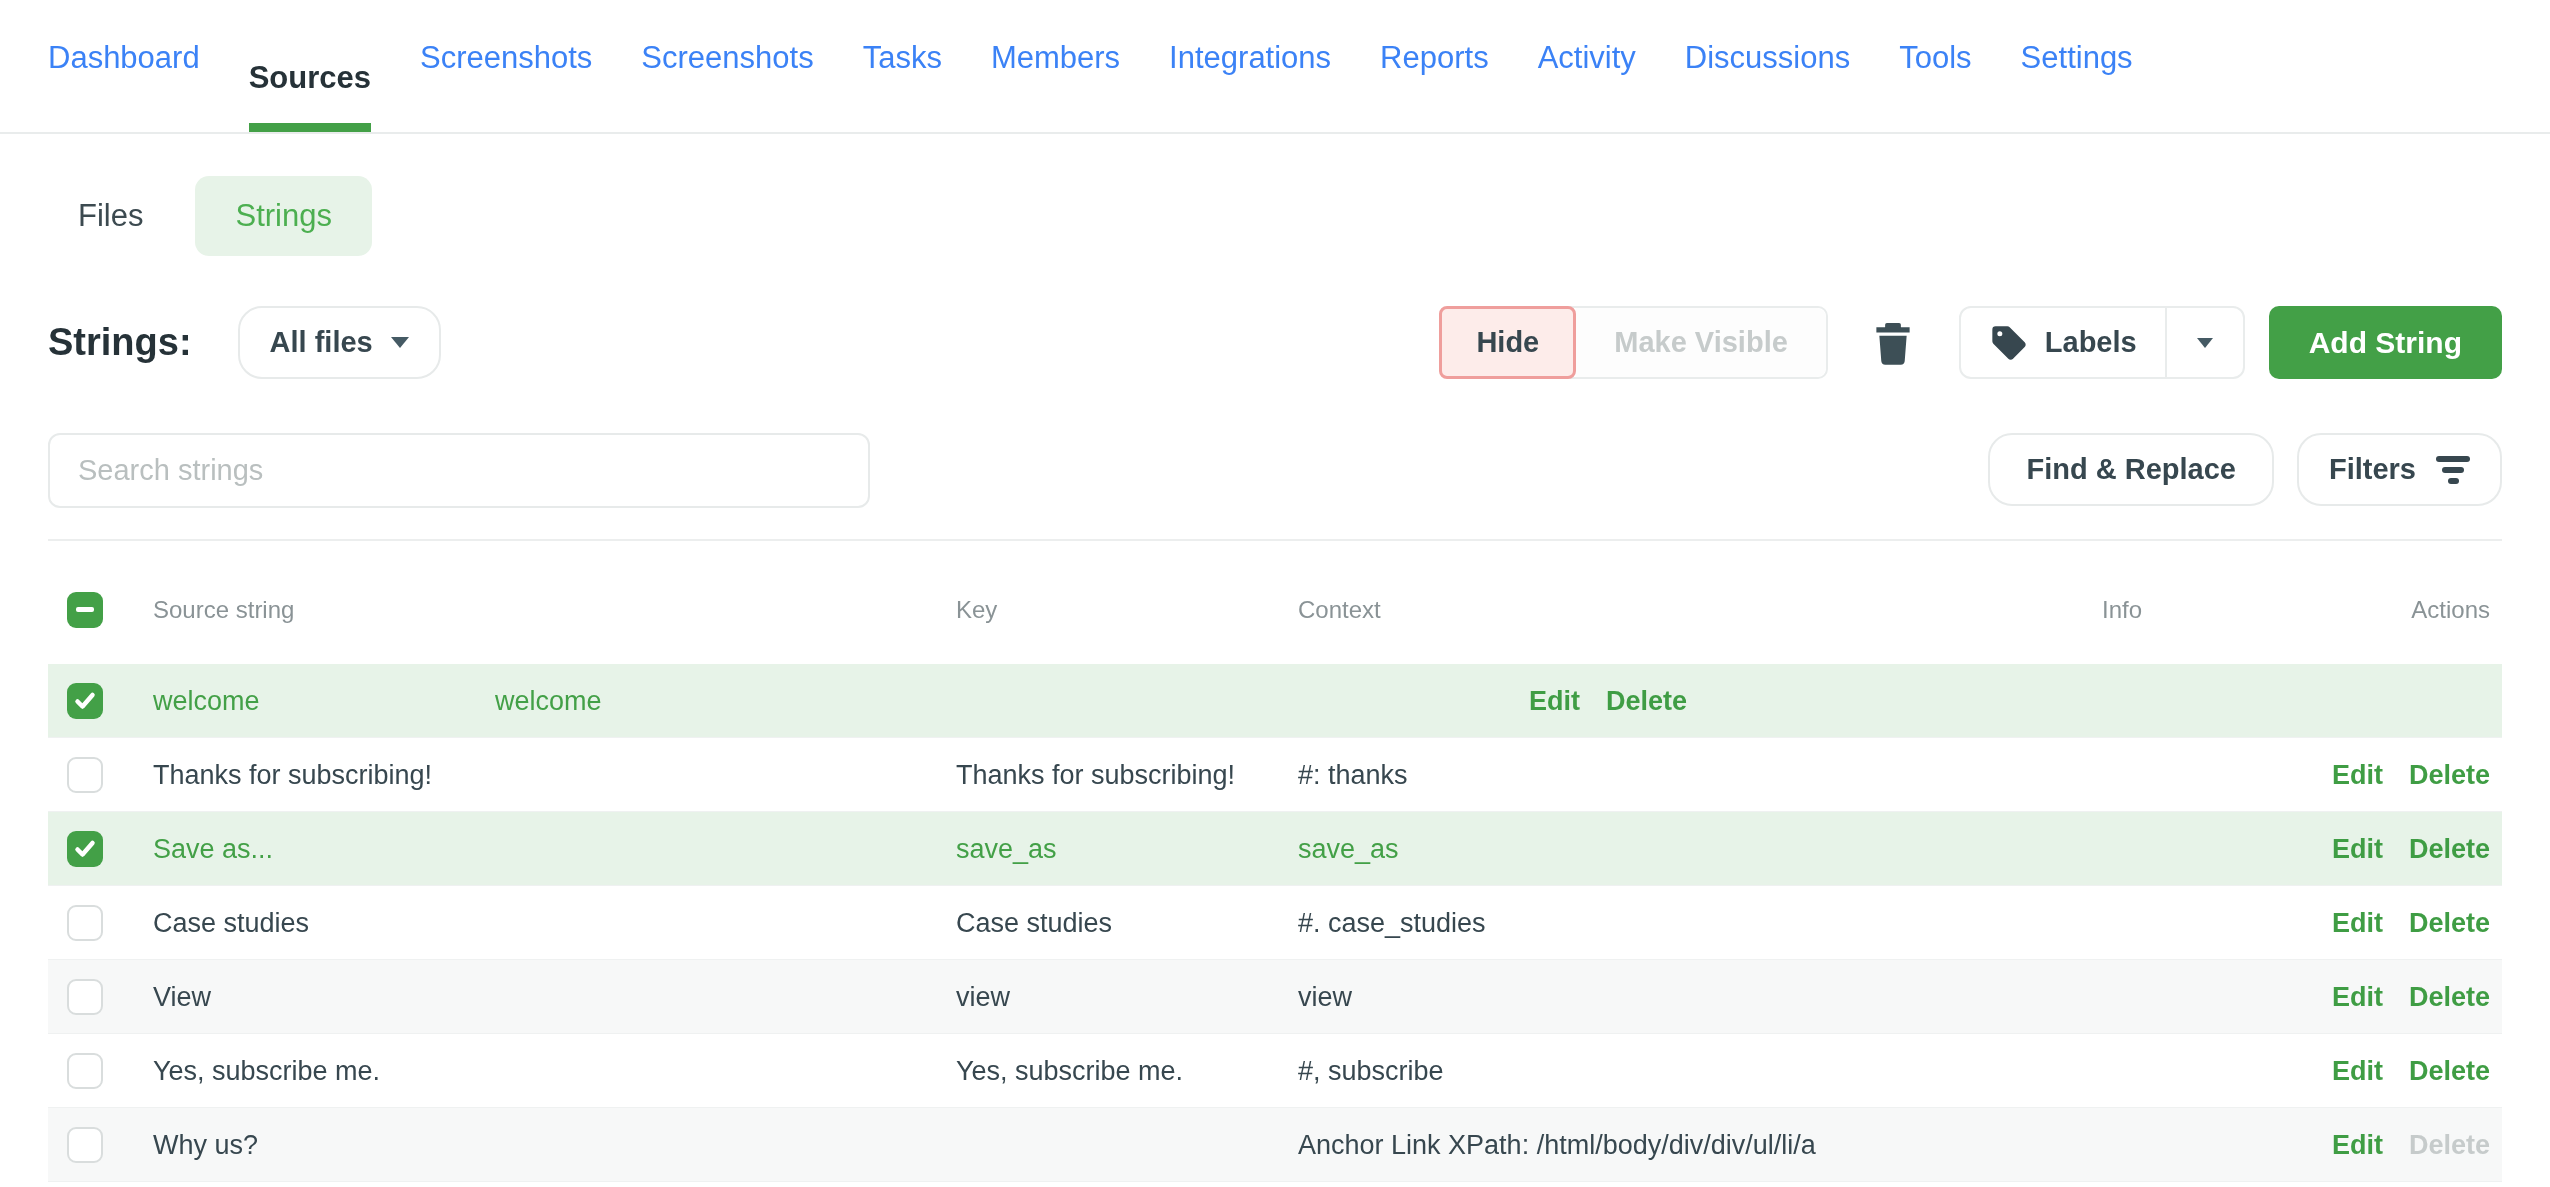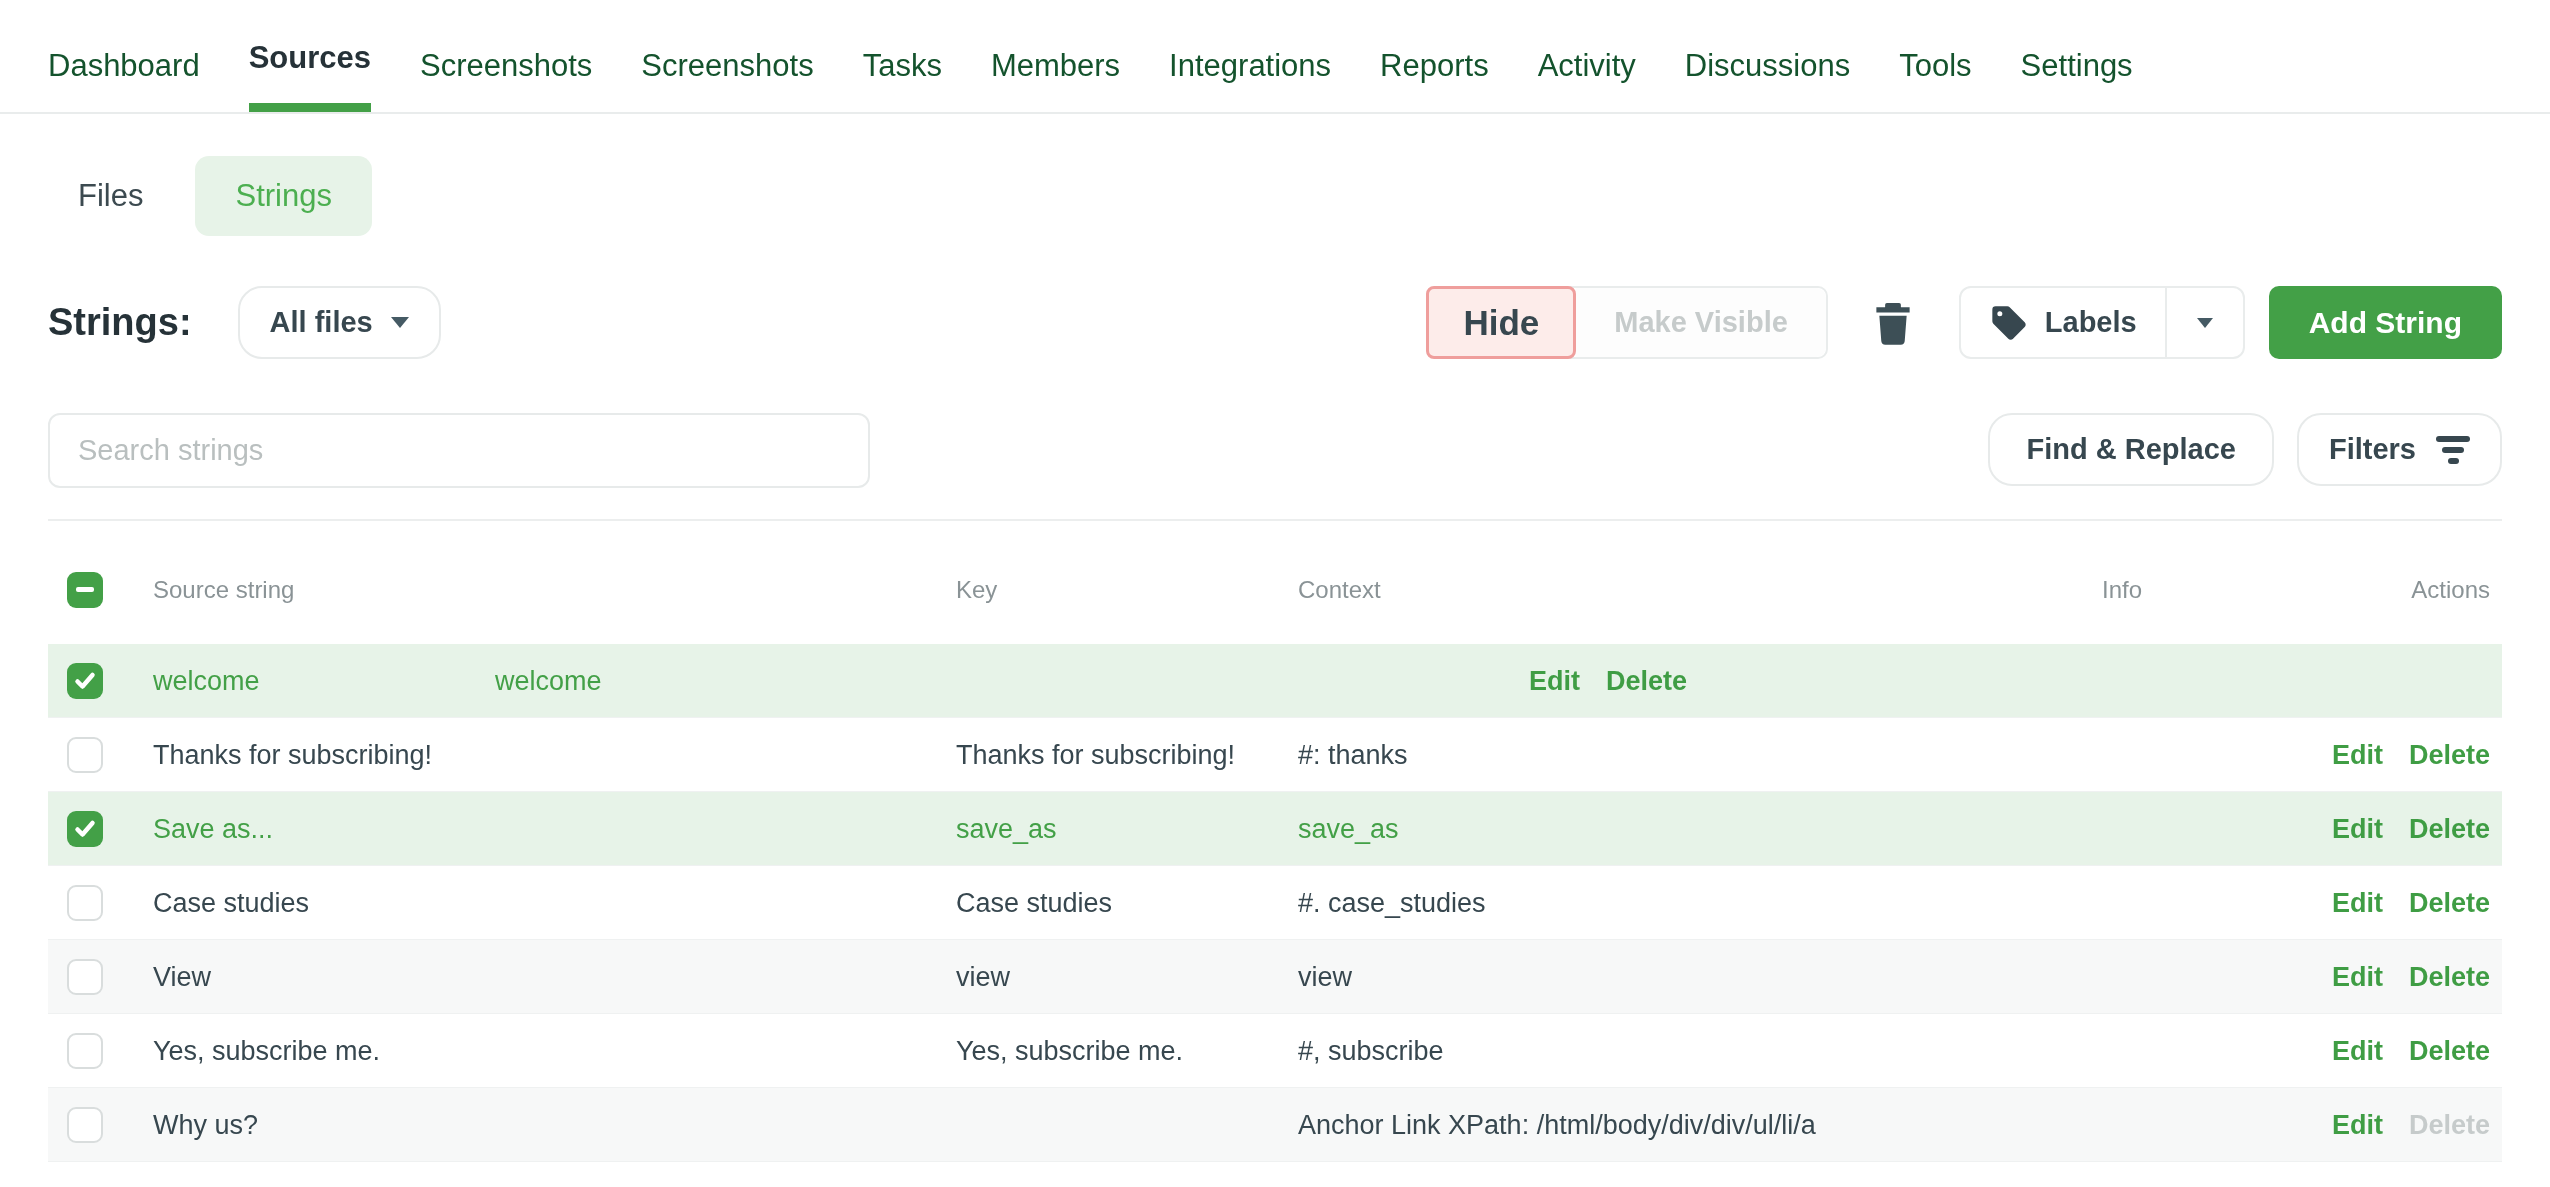"Dashboard" .nav-item { color: #14532d -> #3b82f6; padding-bottom: 28px -> 56px }
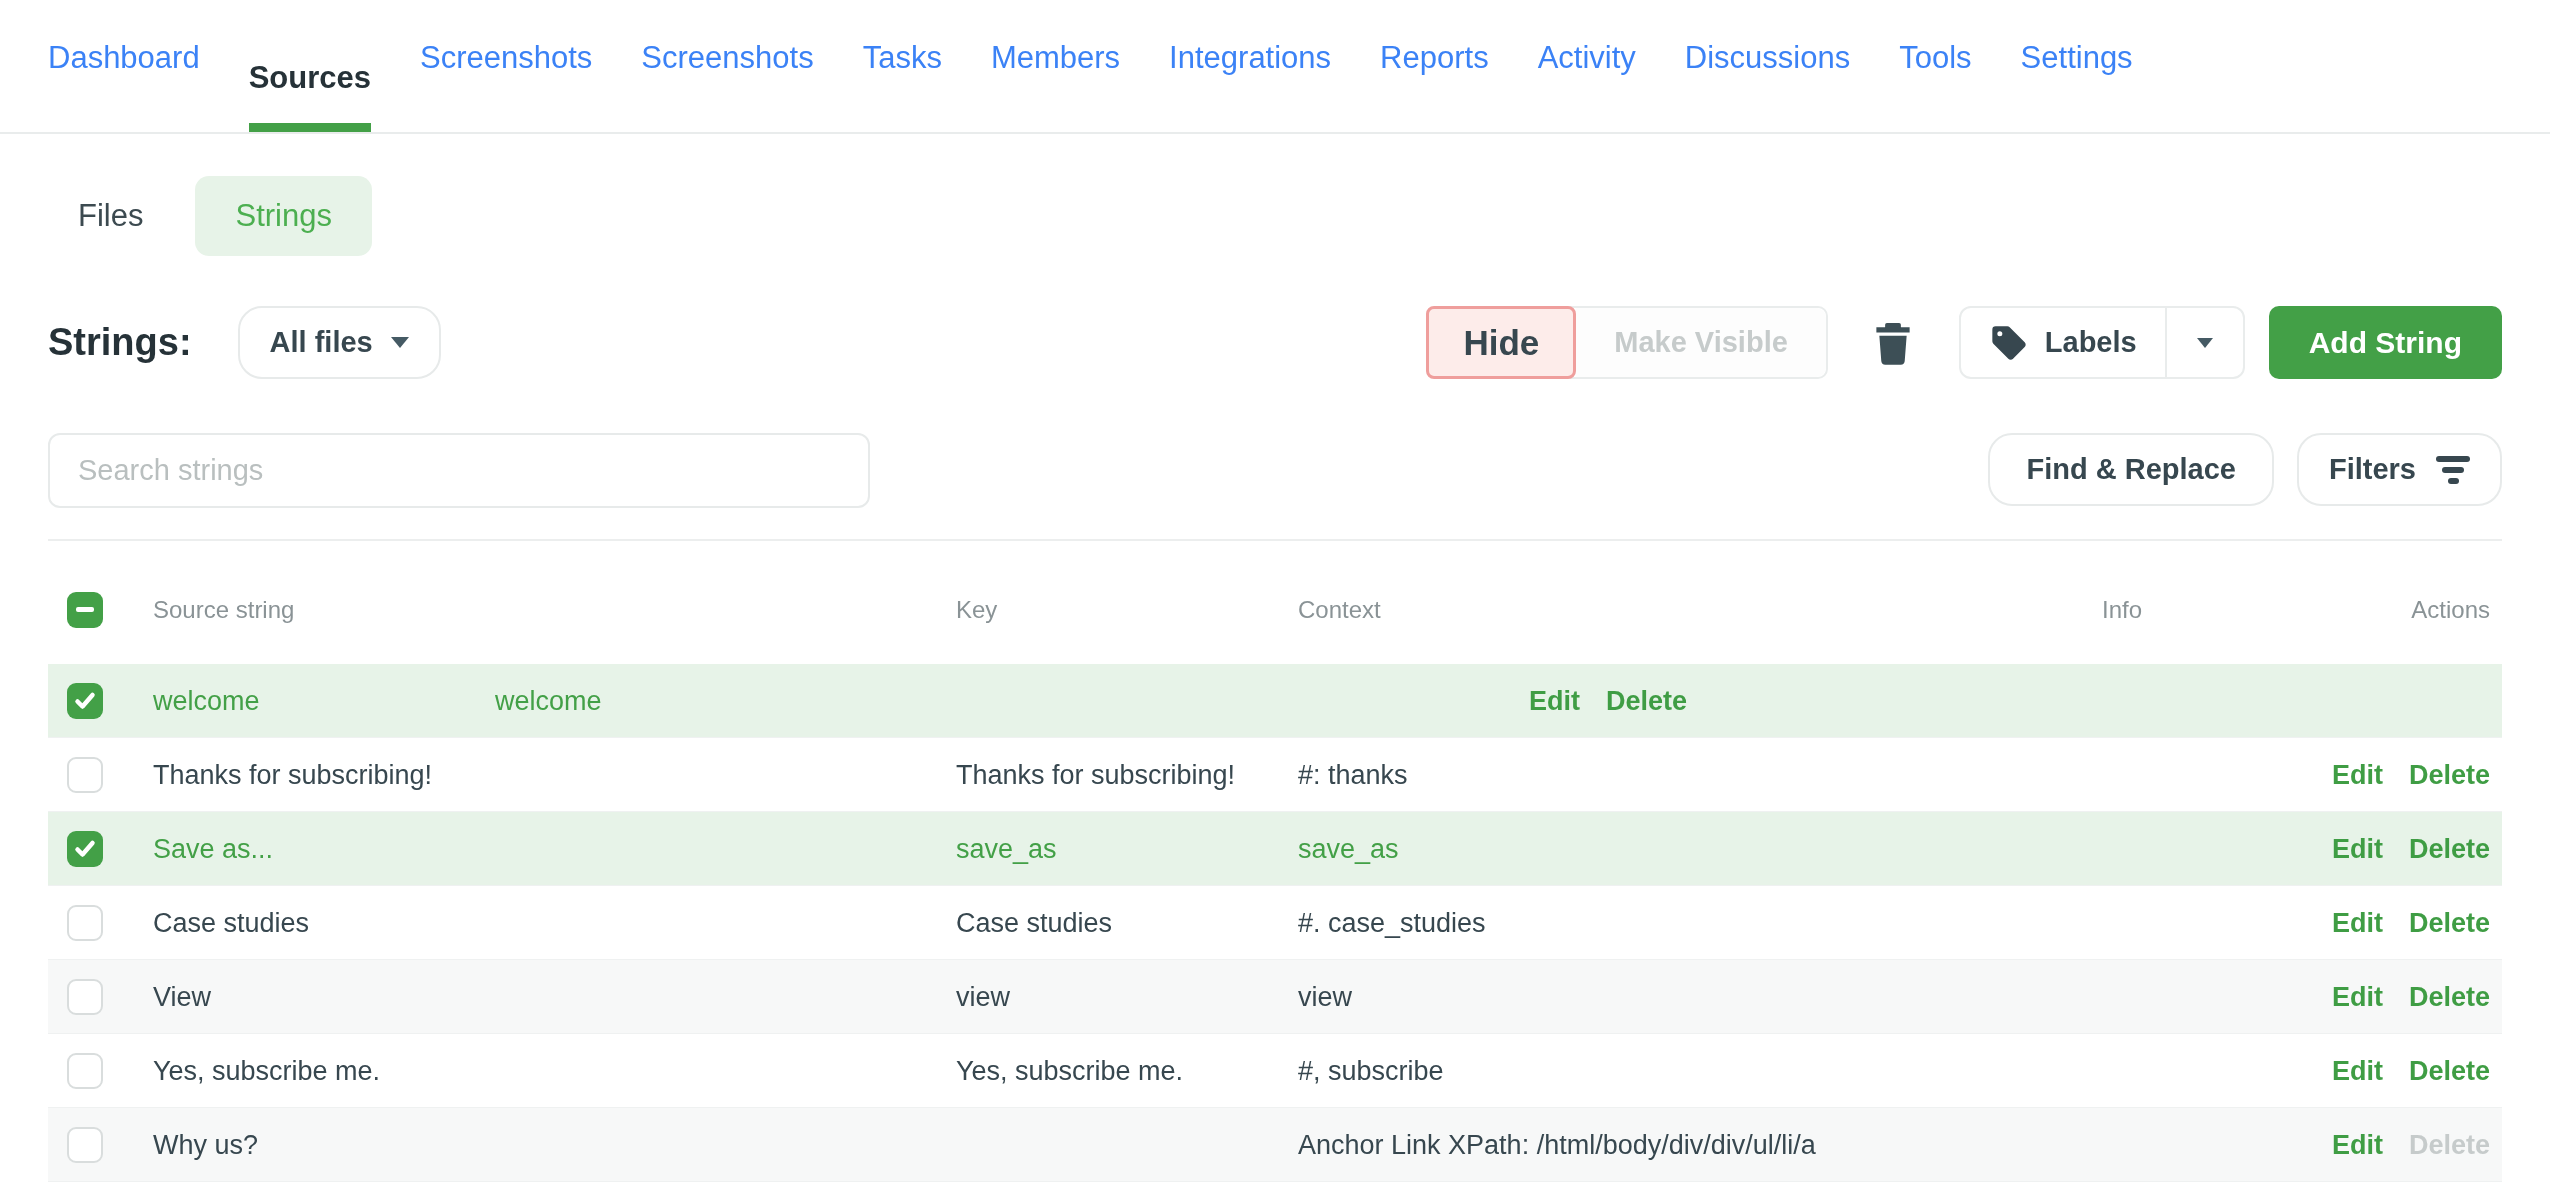"Hide" .hide-btn { font-size: 35px -> 29px }
